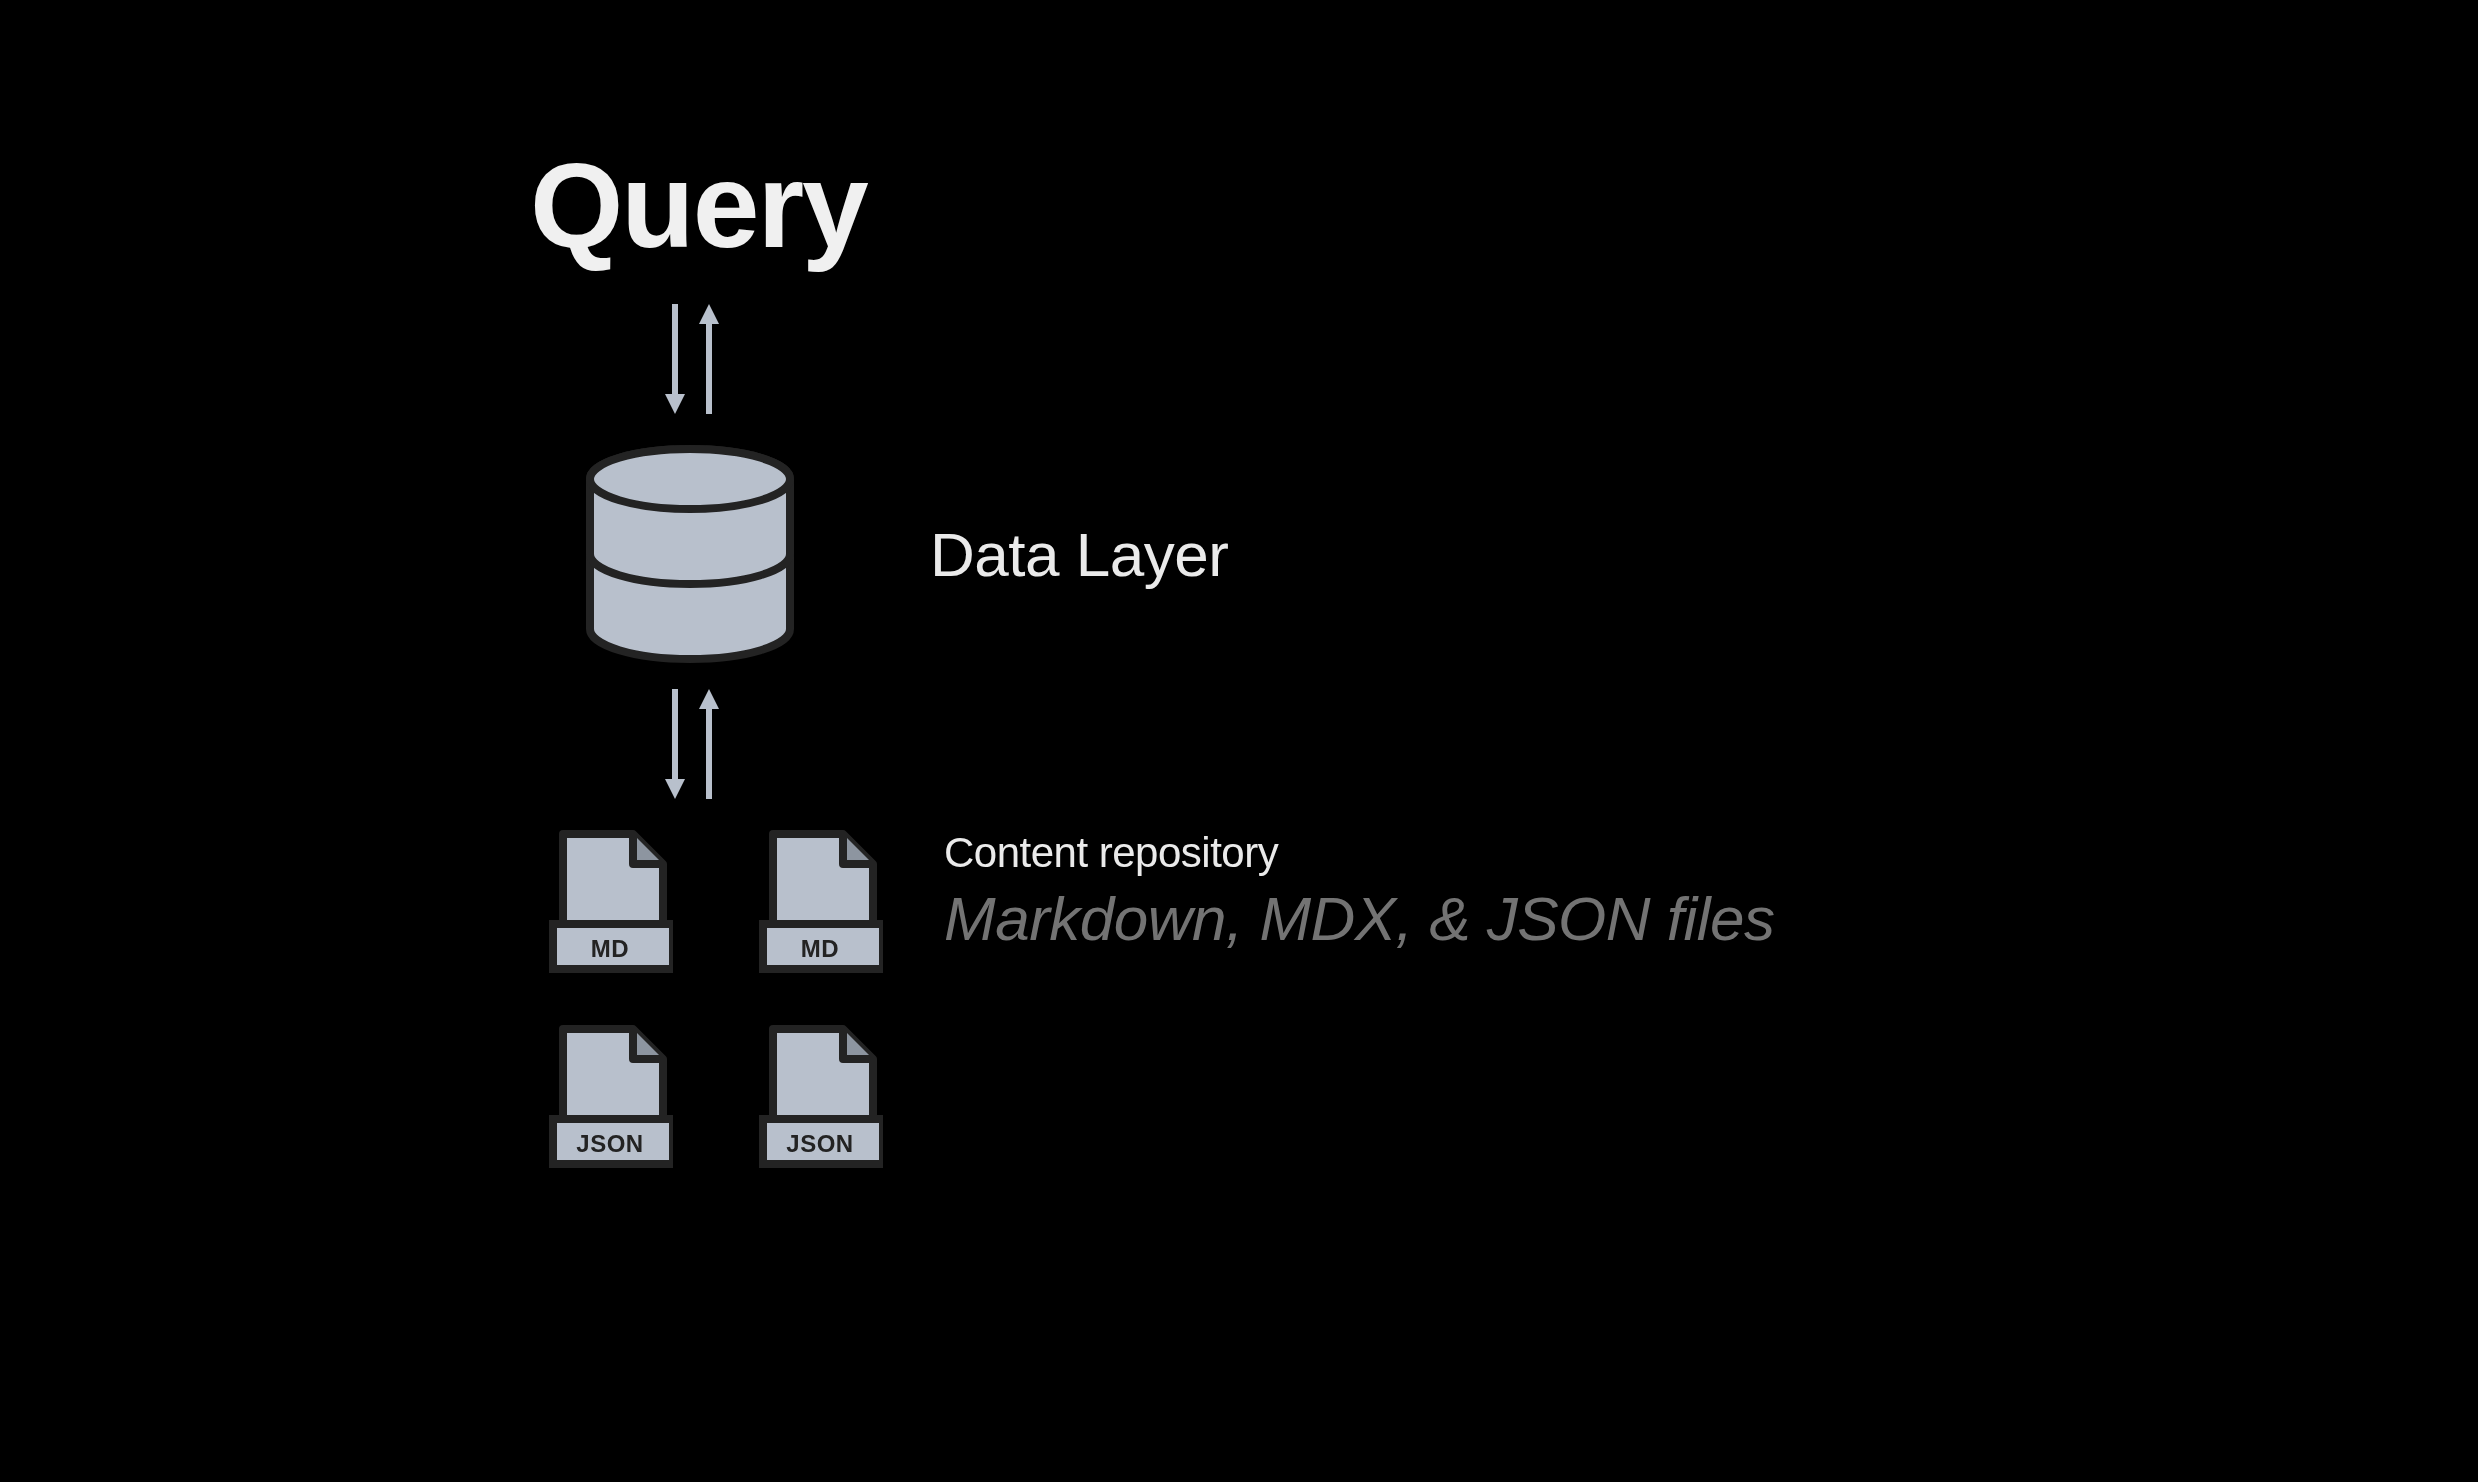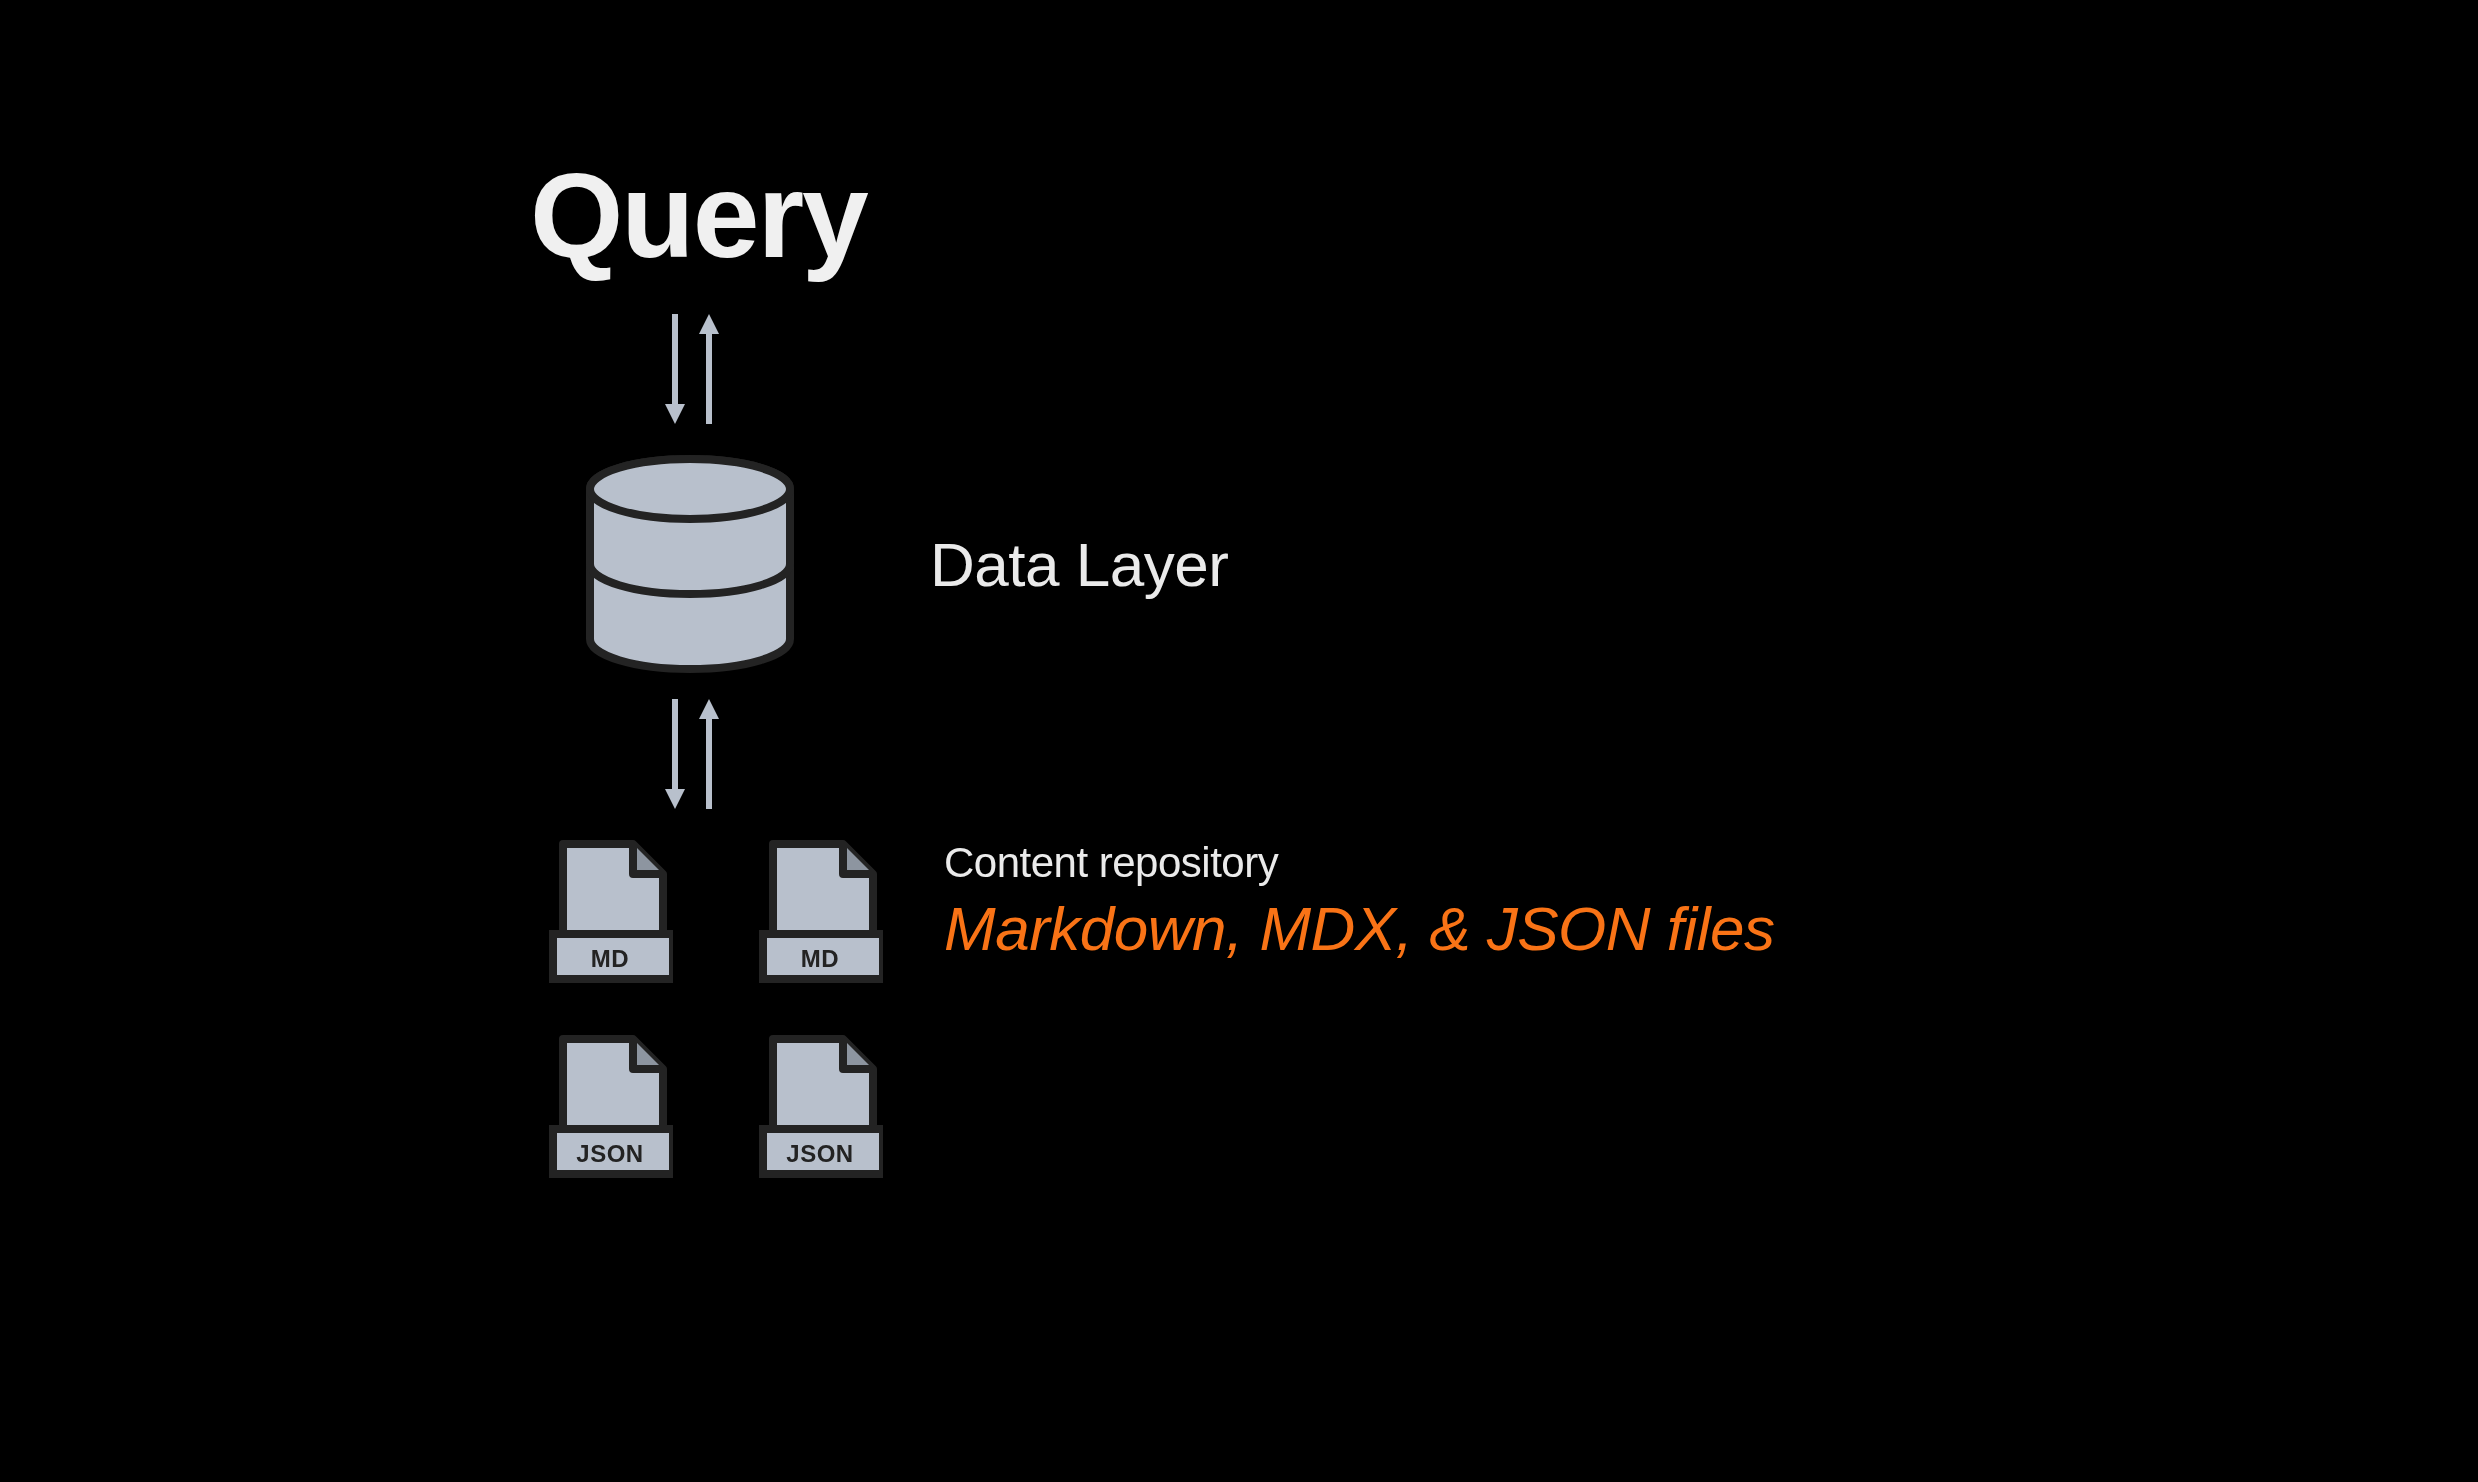"Query" .diagram-container { top: 146px -> 136px }
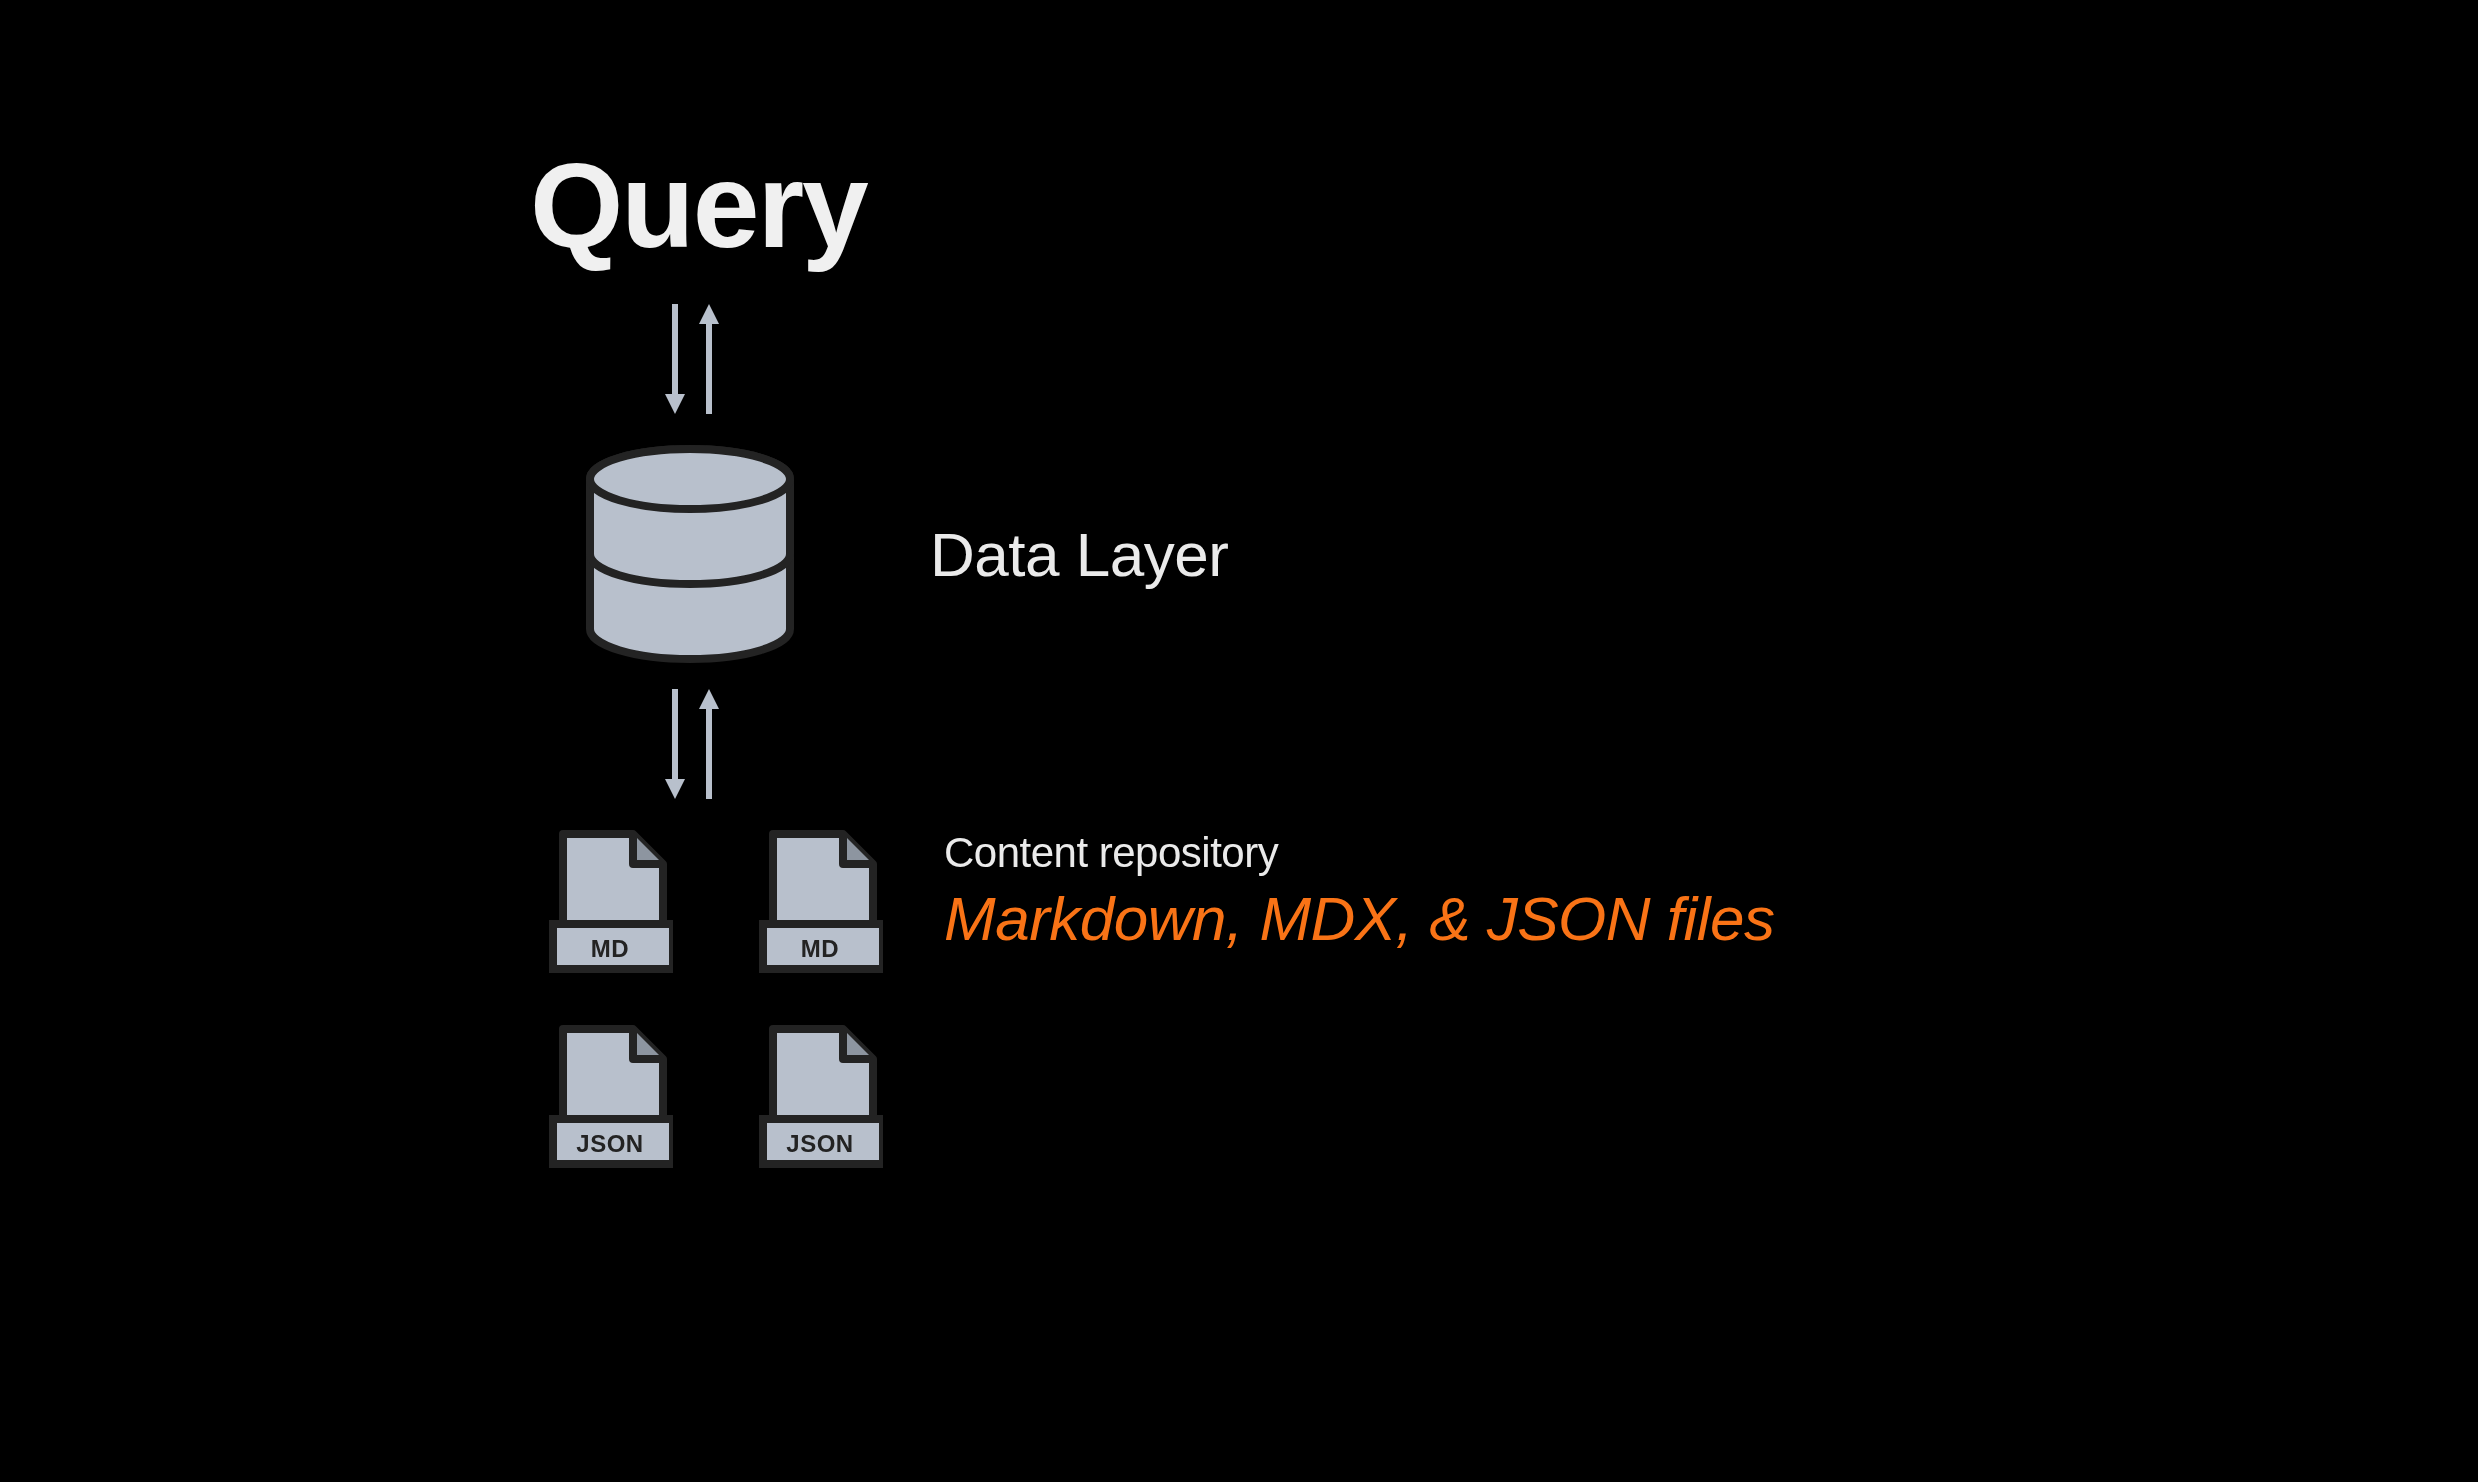"Markdown, MDX, & JSON files" .content-subtitle { color: #f97316 -> #737373 }
